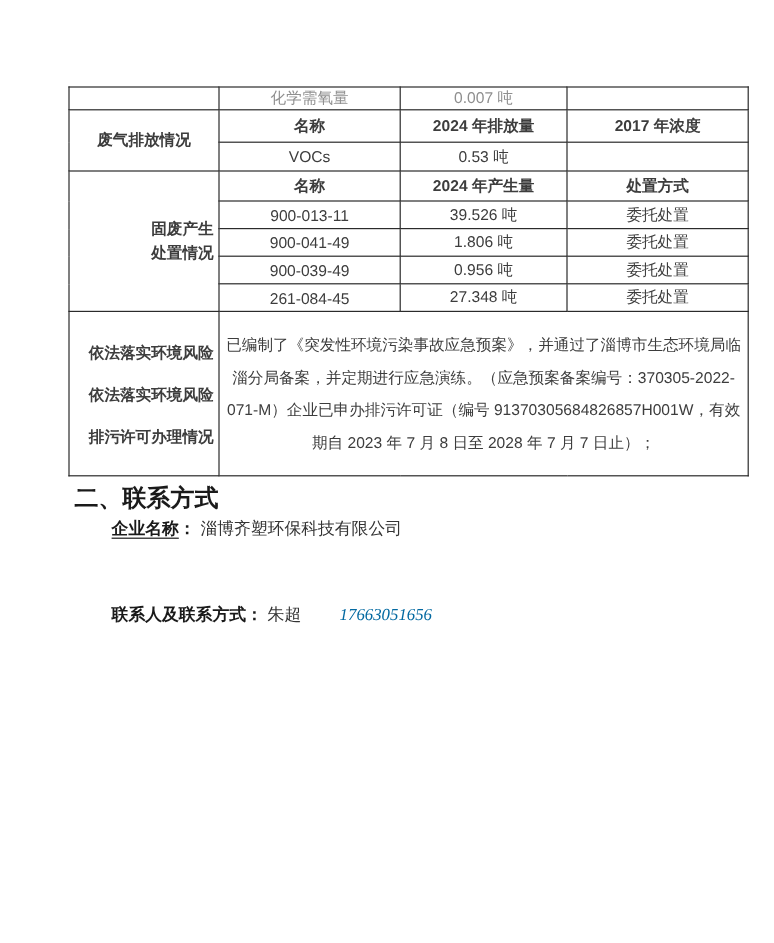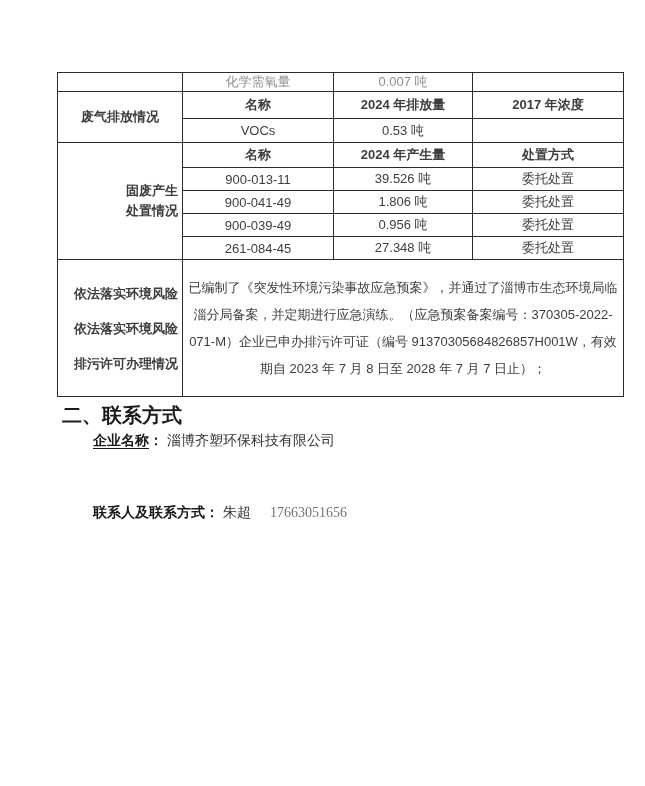"17663051656" .contact-row .c-value2 { color: #737373 -> #0369a1; font-style: none -> italic; margin-left: 19px -> 32px }
